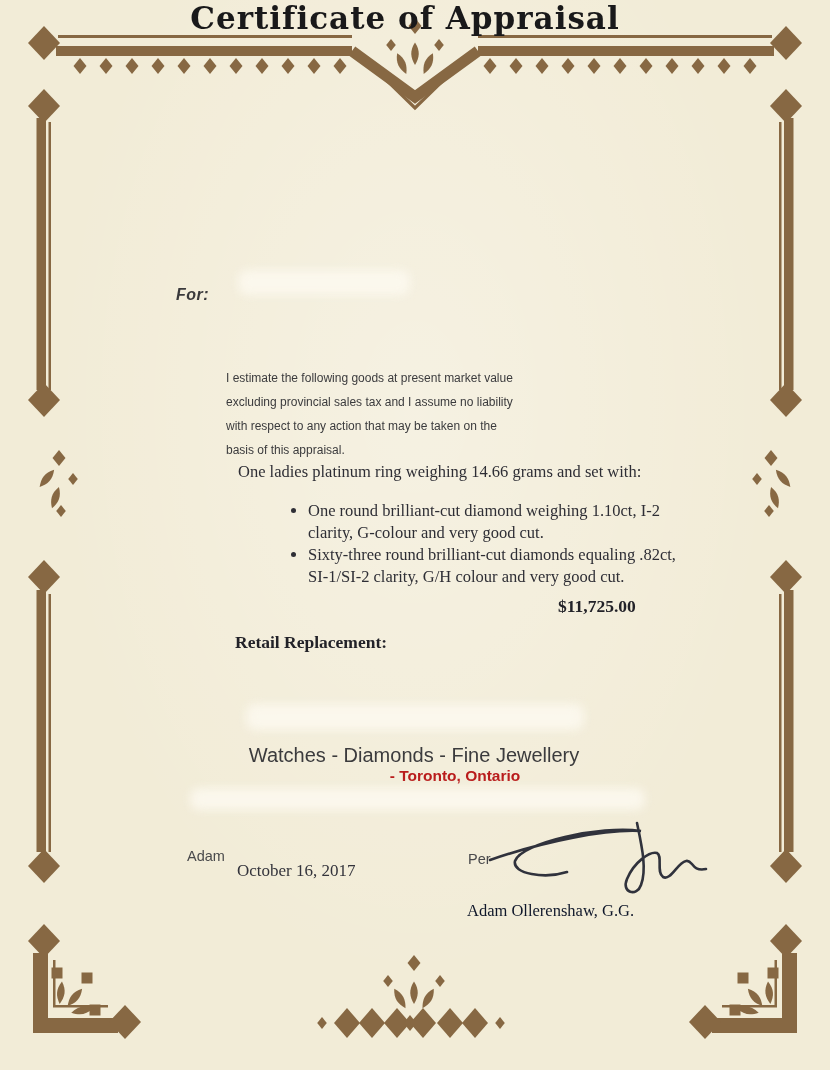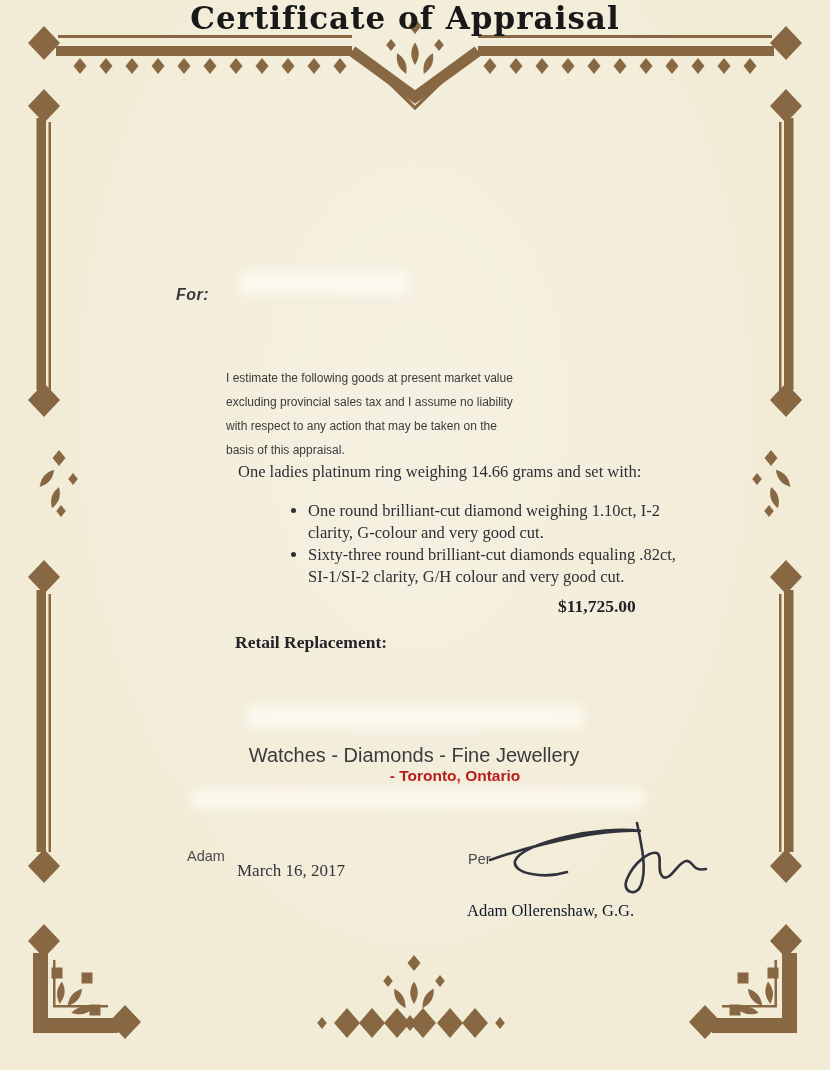"March 16, 2017" div.abs { text: March -> October }
